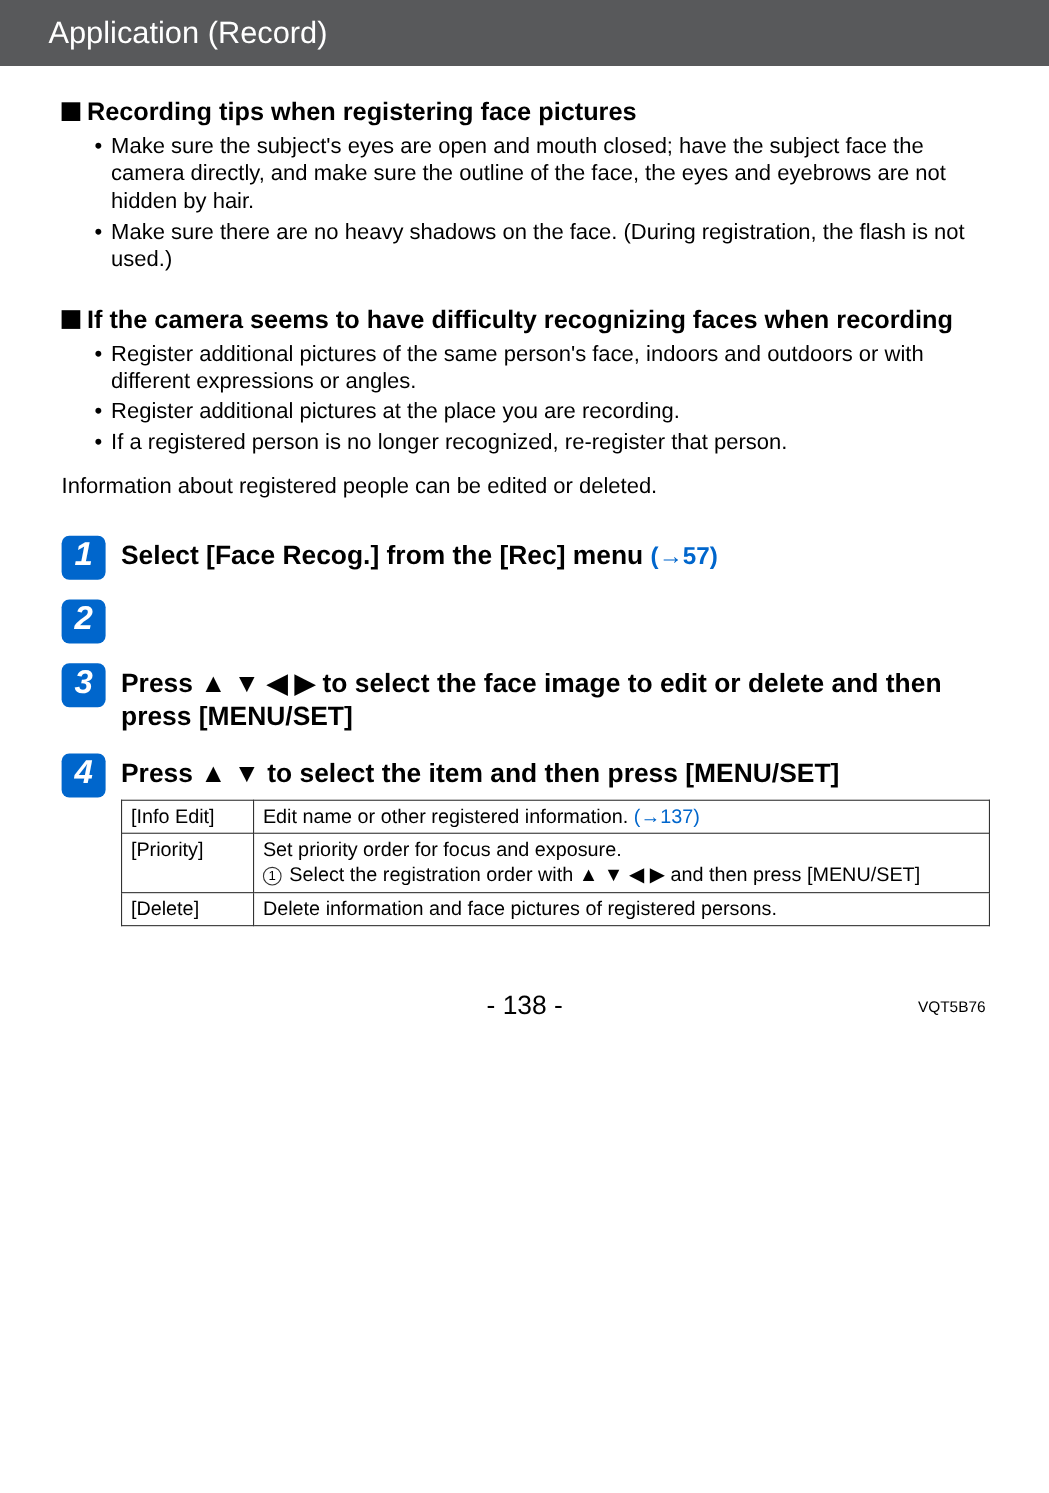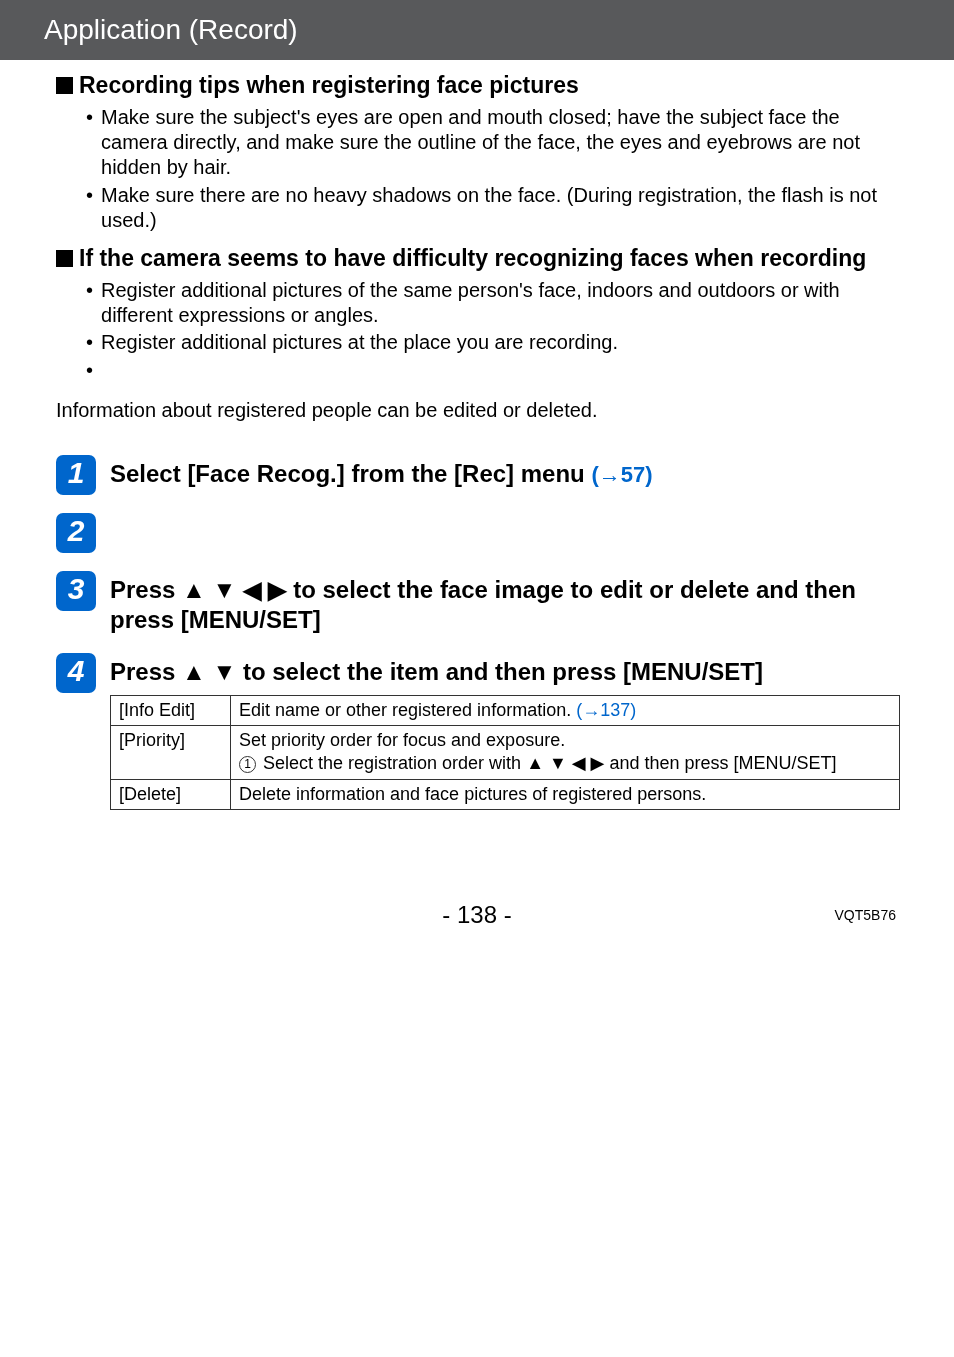"Recording tips when registering face" .section-heading { margin-top: 12px -> 28px }
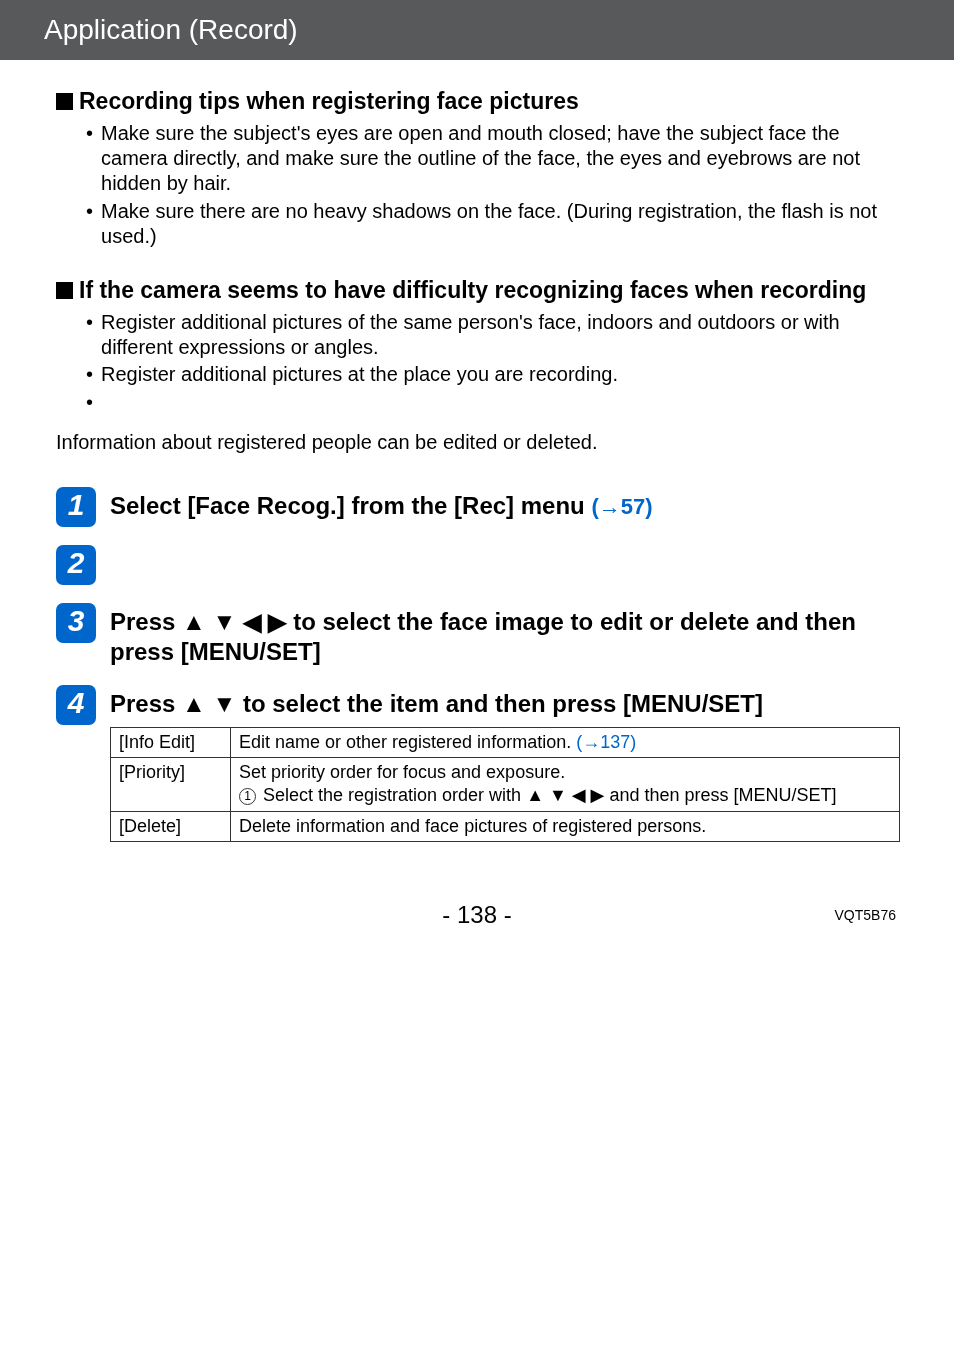"If a registered person is" span { html: none -> <span>If a registered person is no longer recognized, re-register that person.</span> }
